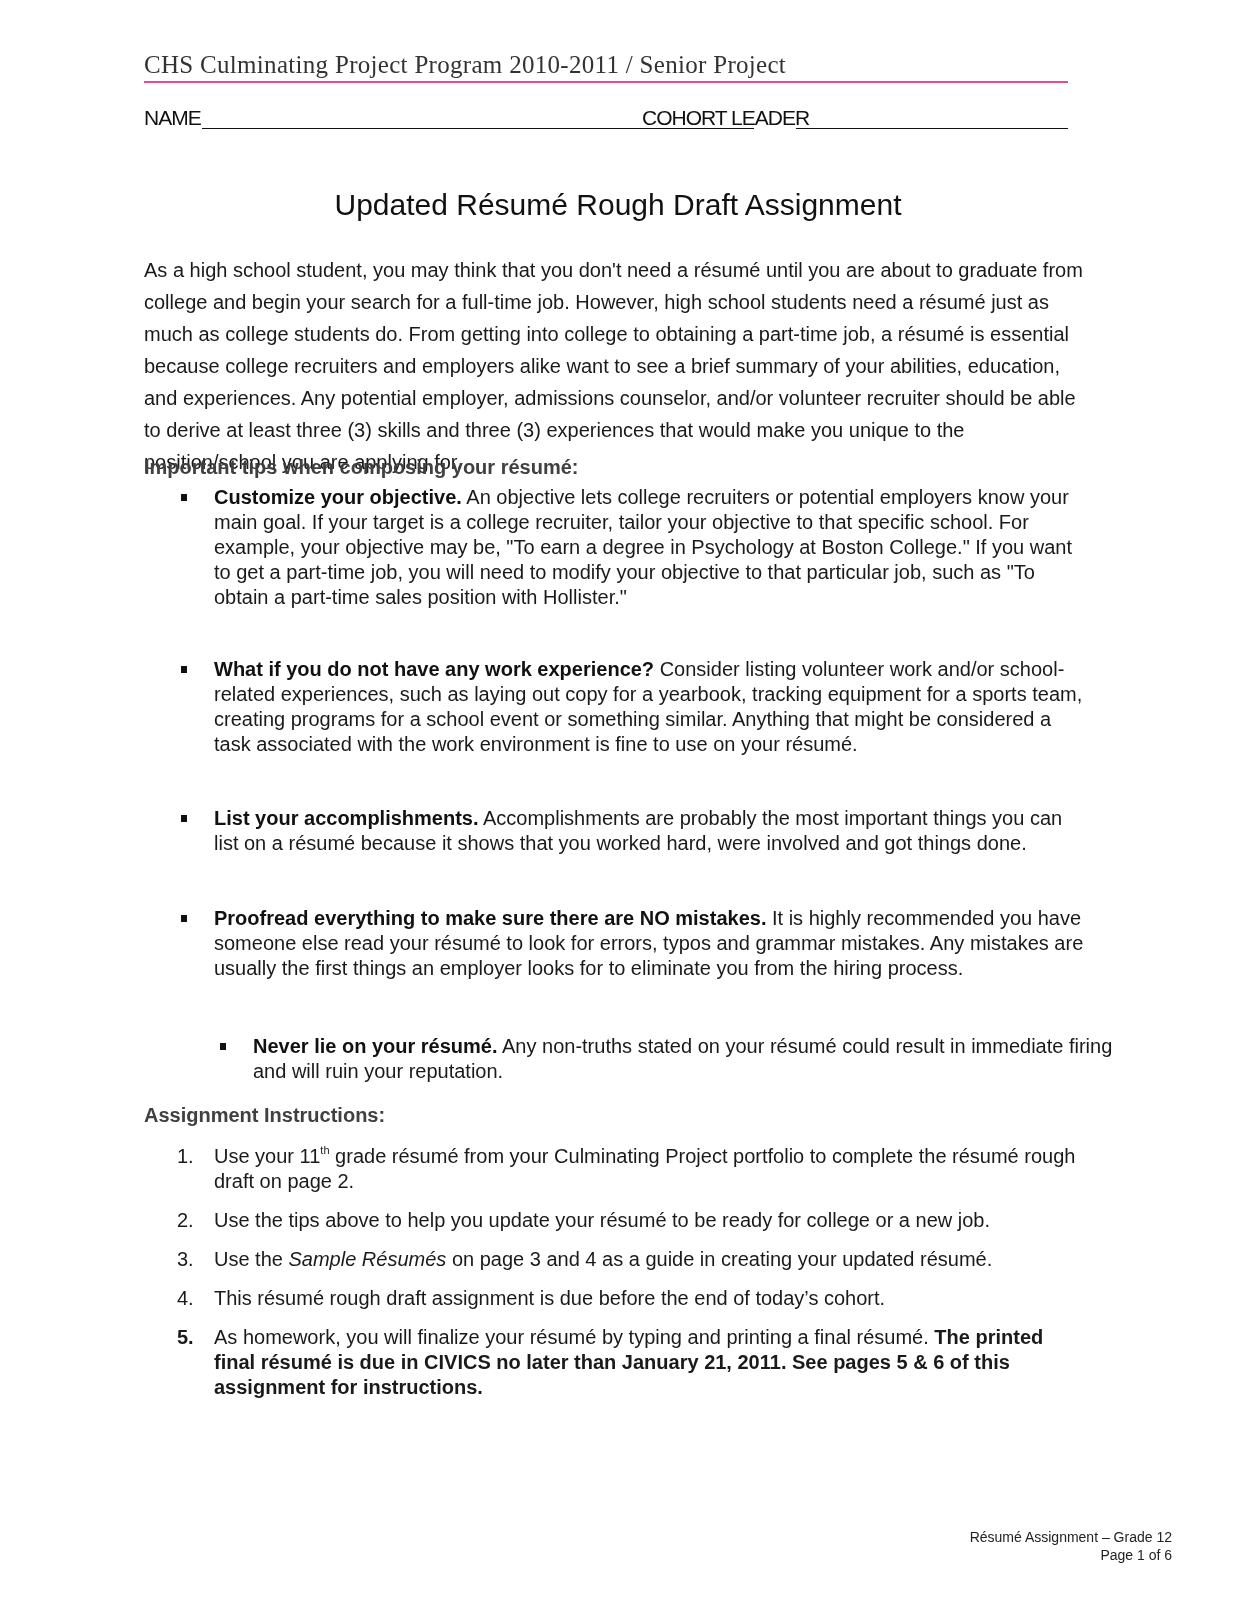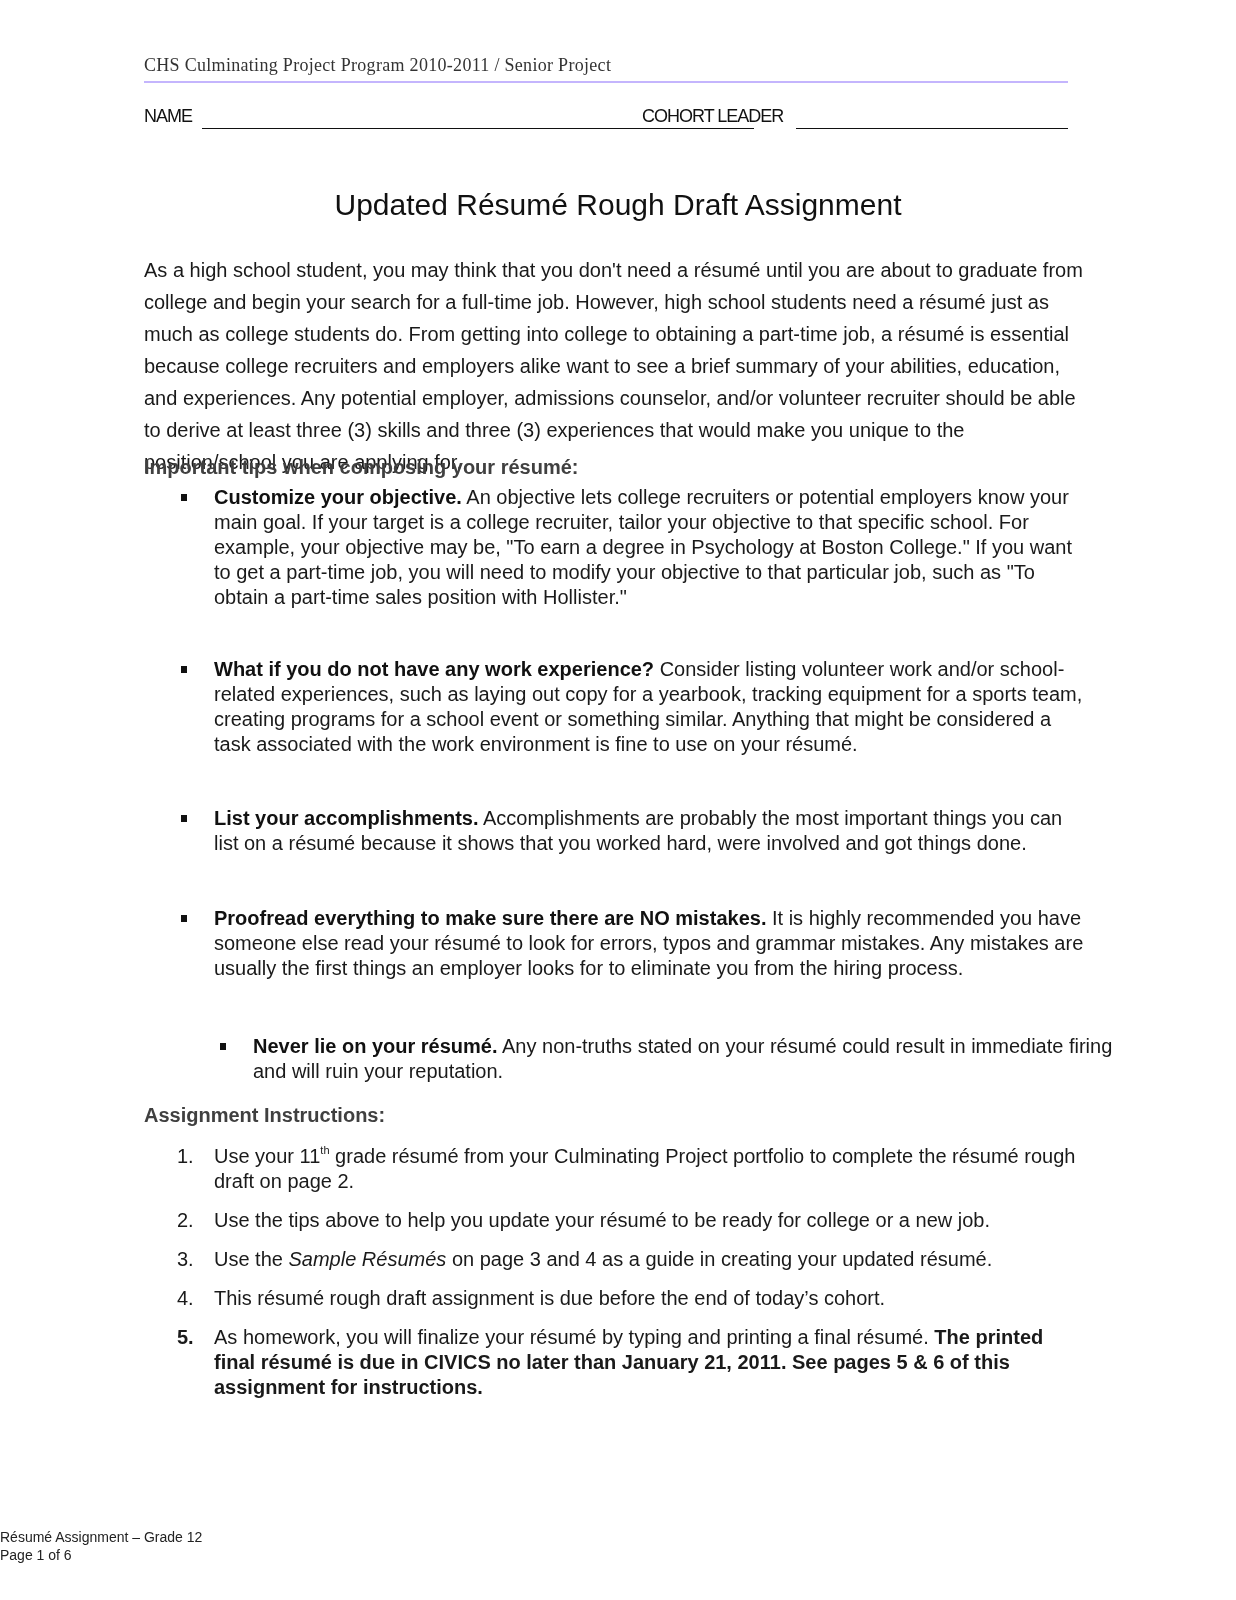"CHS Culminating Project Program" .header-title { border-bottom: 2px solid #c4b5fd -> 2px solid #ec4899; font-size: 18px -> 25px }
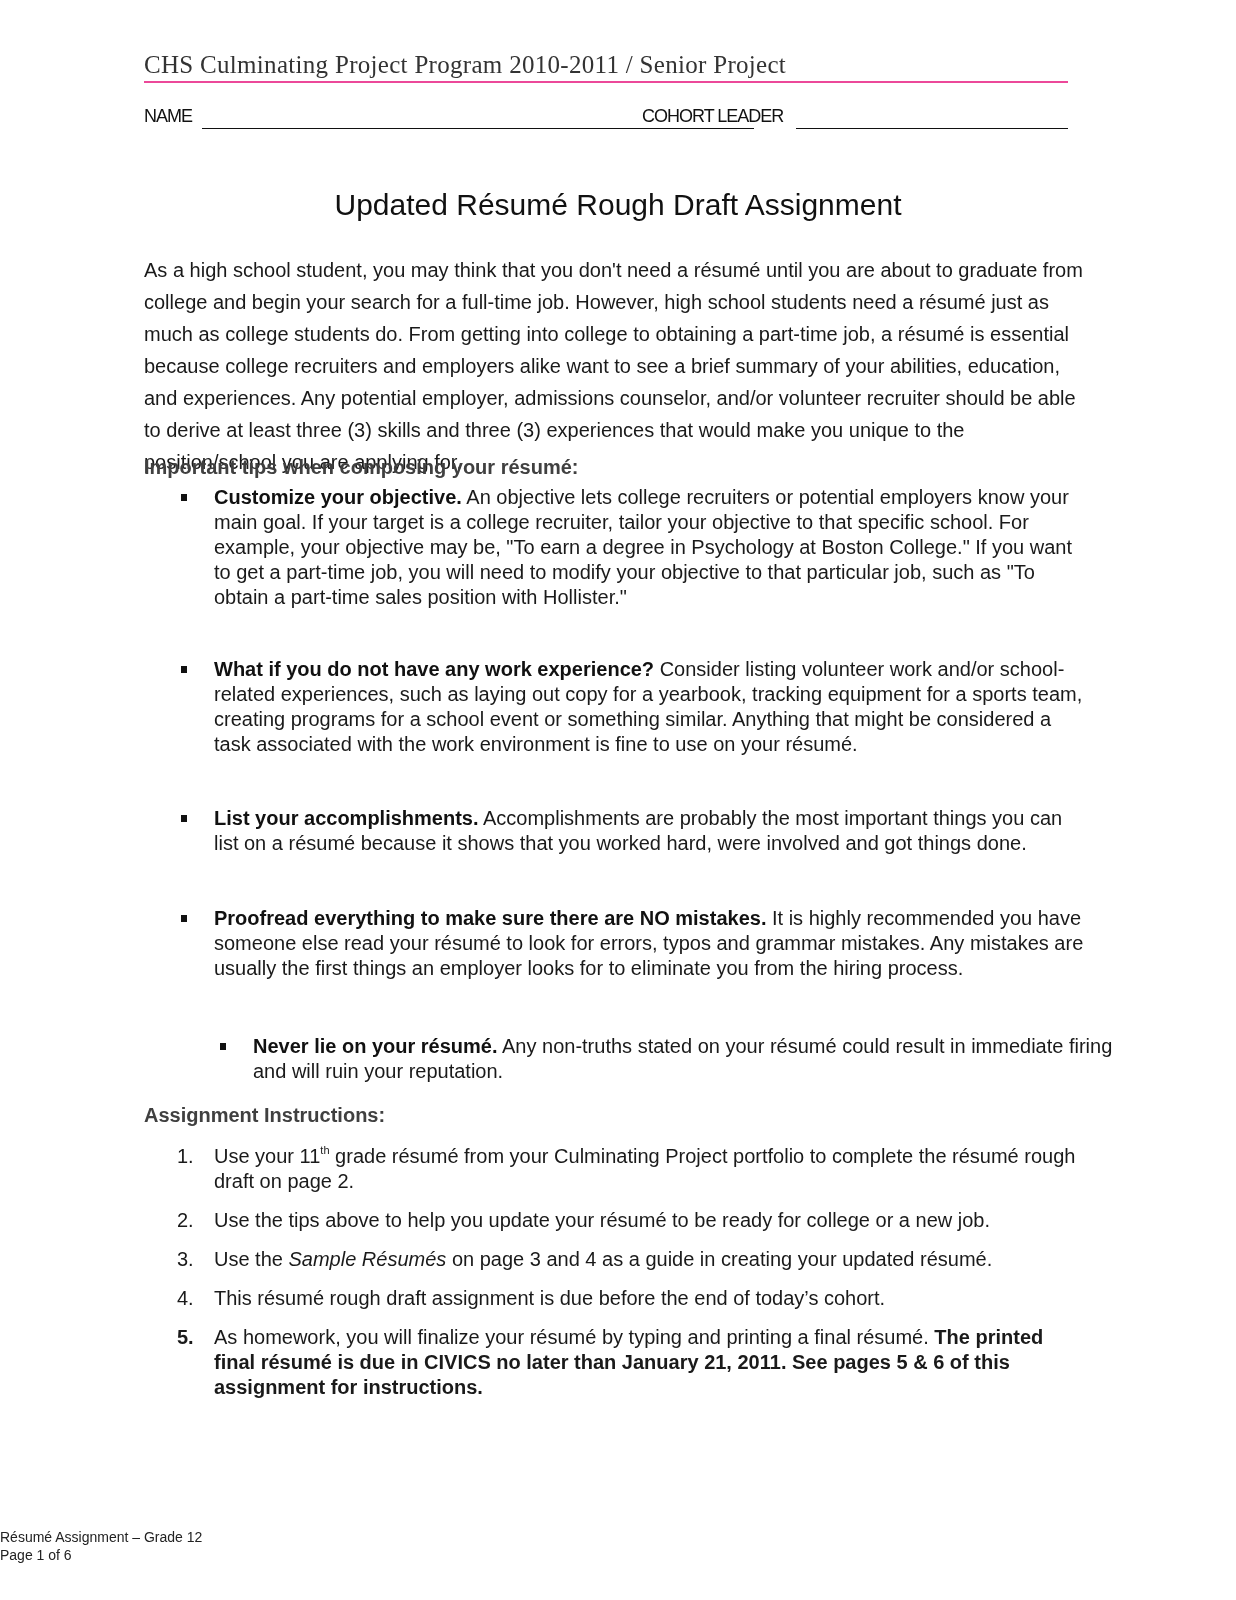"NAME" .name-row { font-size: 18px -> 21px }
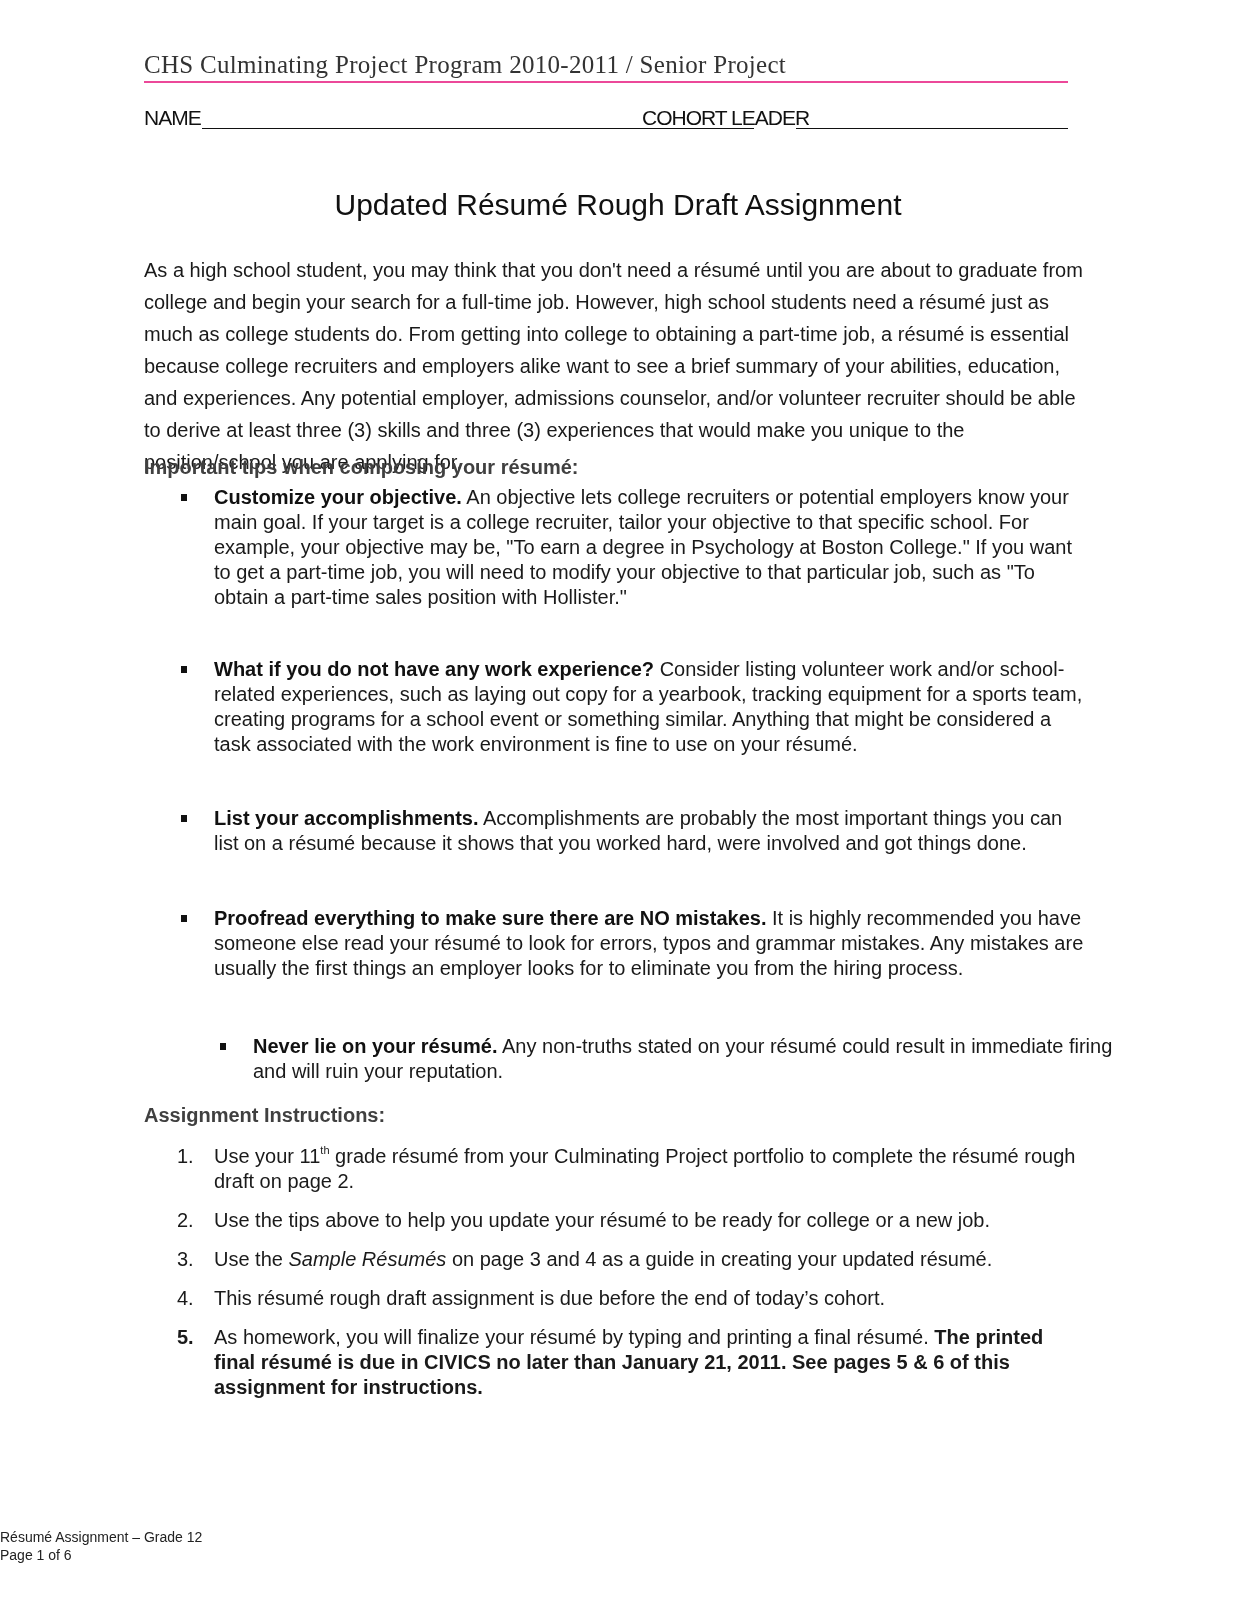"Résumé Assignment – Grade 12" .footer { text-align: left -> right }
